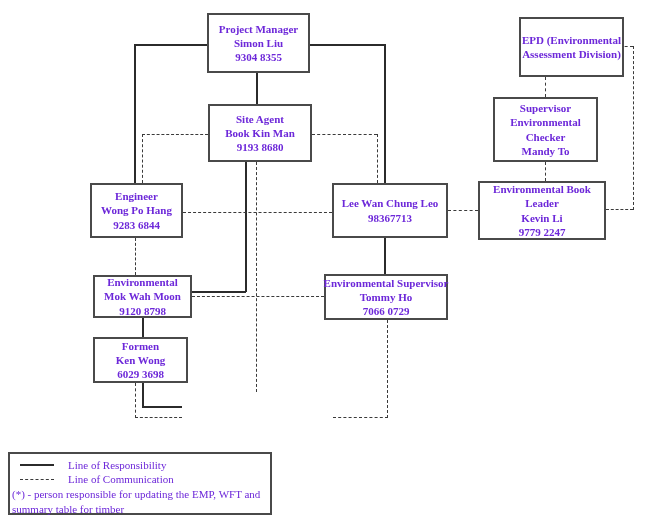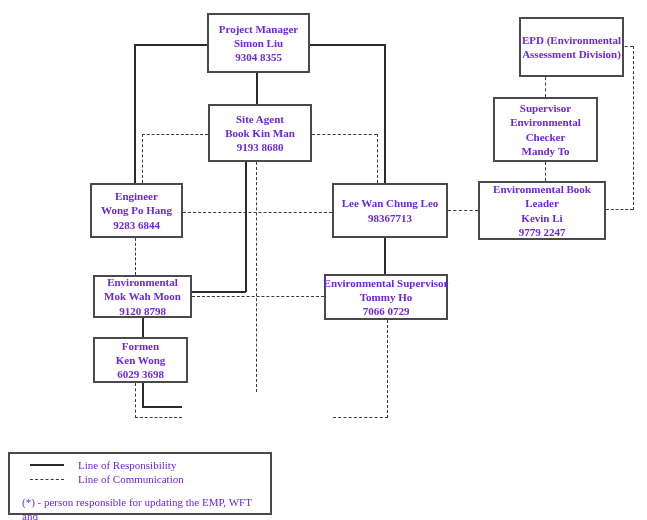"Line of Responsibility" #legend { padding: 4px 6px 2px 12px -> 4px 6px 2px 2px }
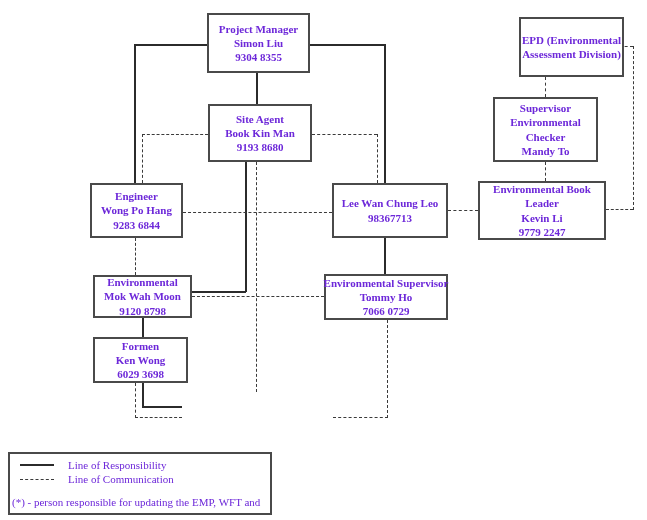"(*) - person responsible for" .legend-note { margin-top: 9px -> 1px }
